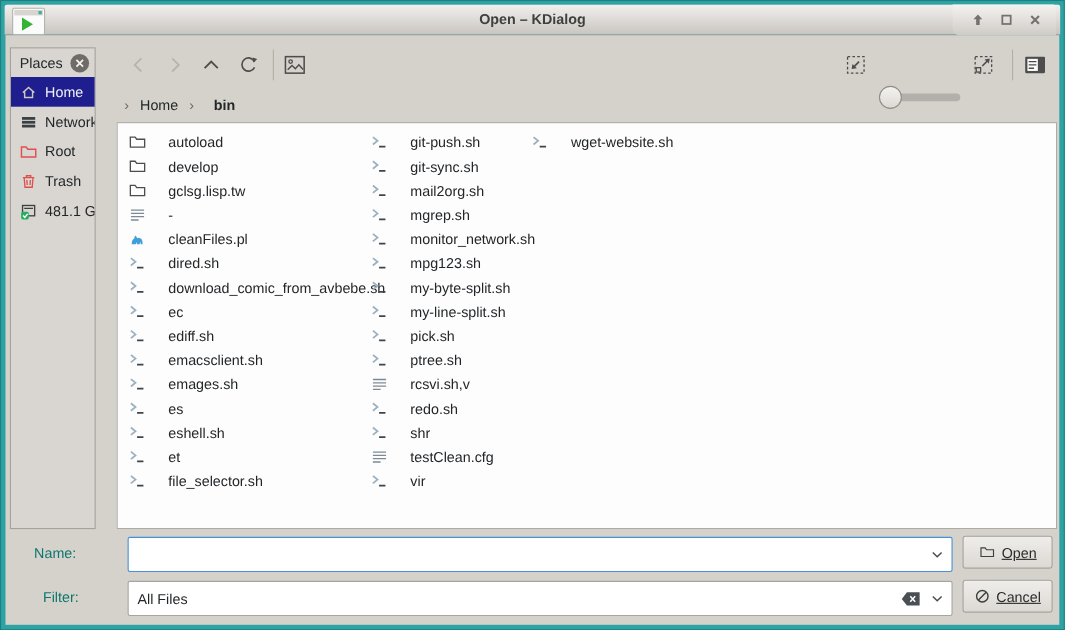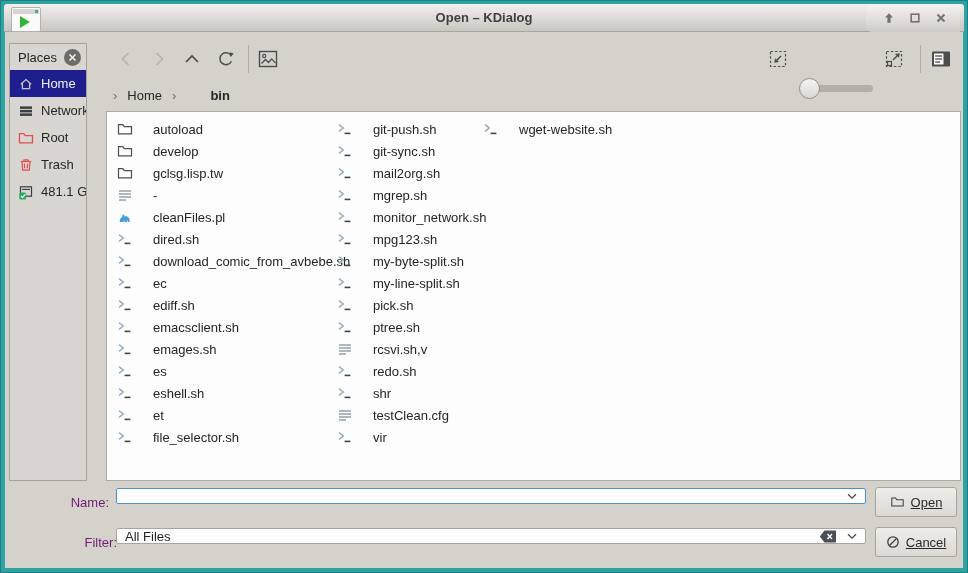"bin" .crumb-current { margin-left: 24px -> 8px }
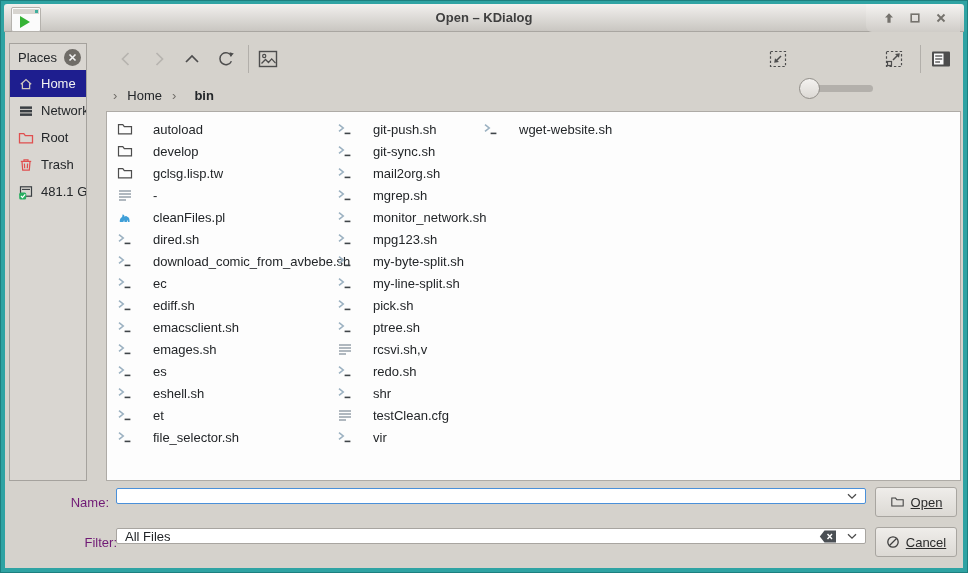"Name:" .flabel { color: #701a75 -> #0f766e; text-align: right -> left }
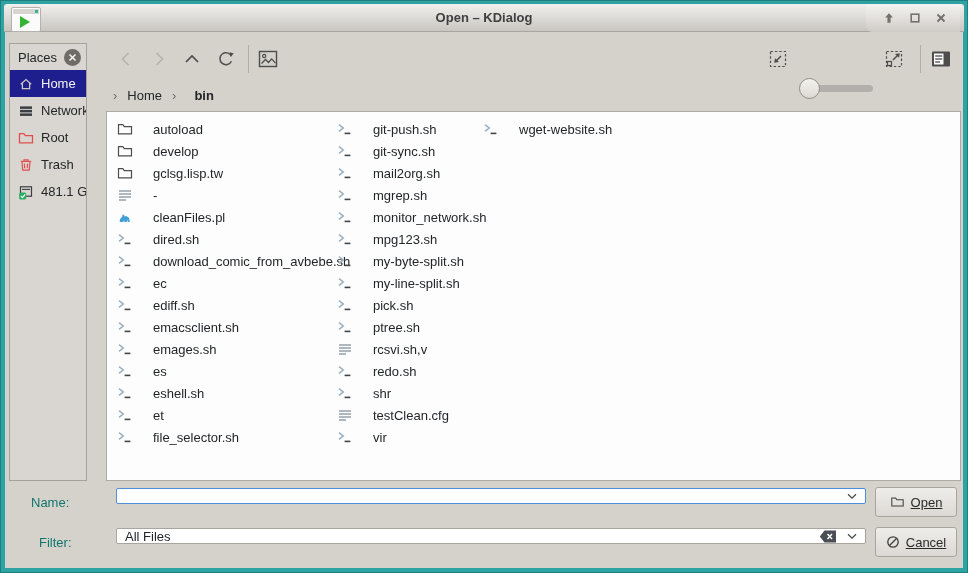"All Files" .combo { height: 16px -> 32px }
